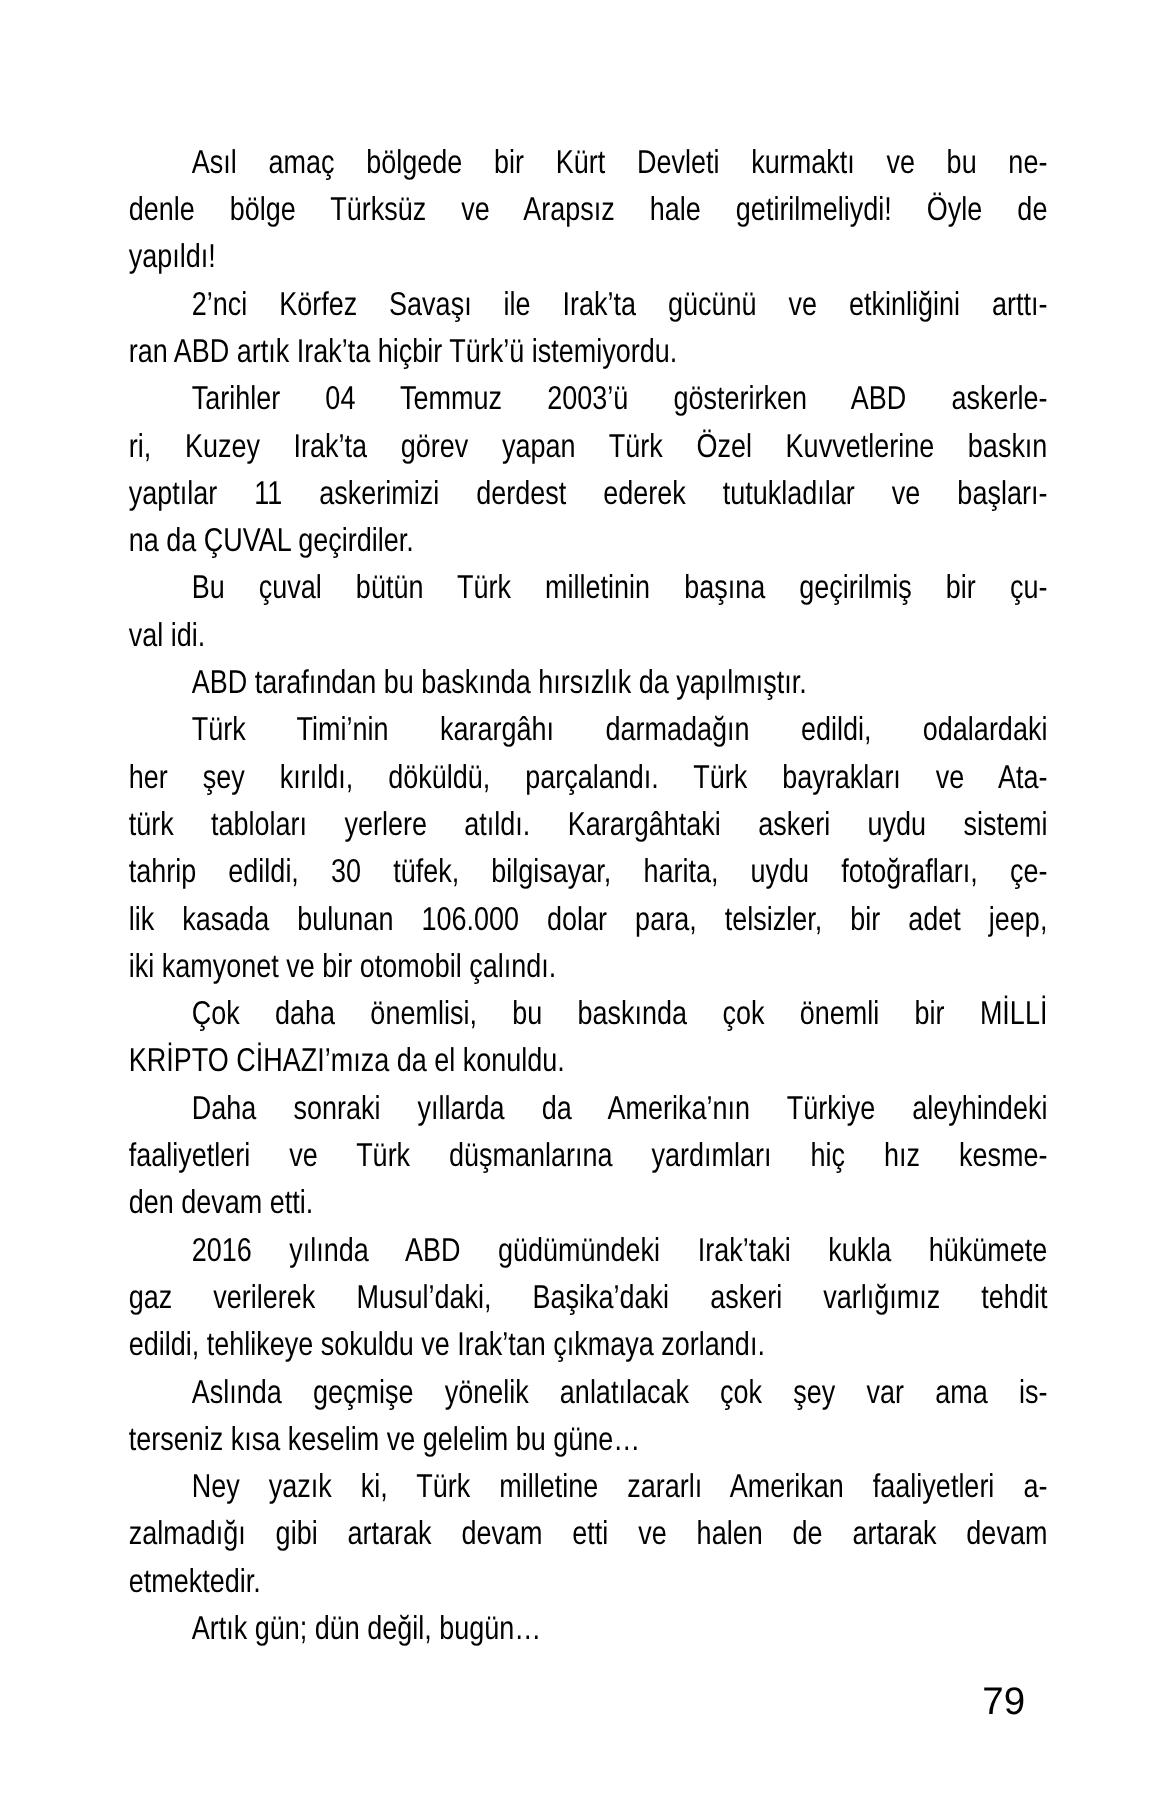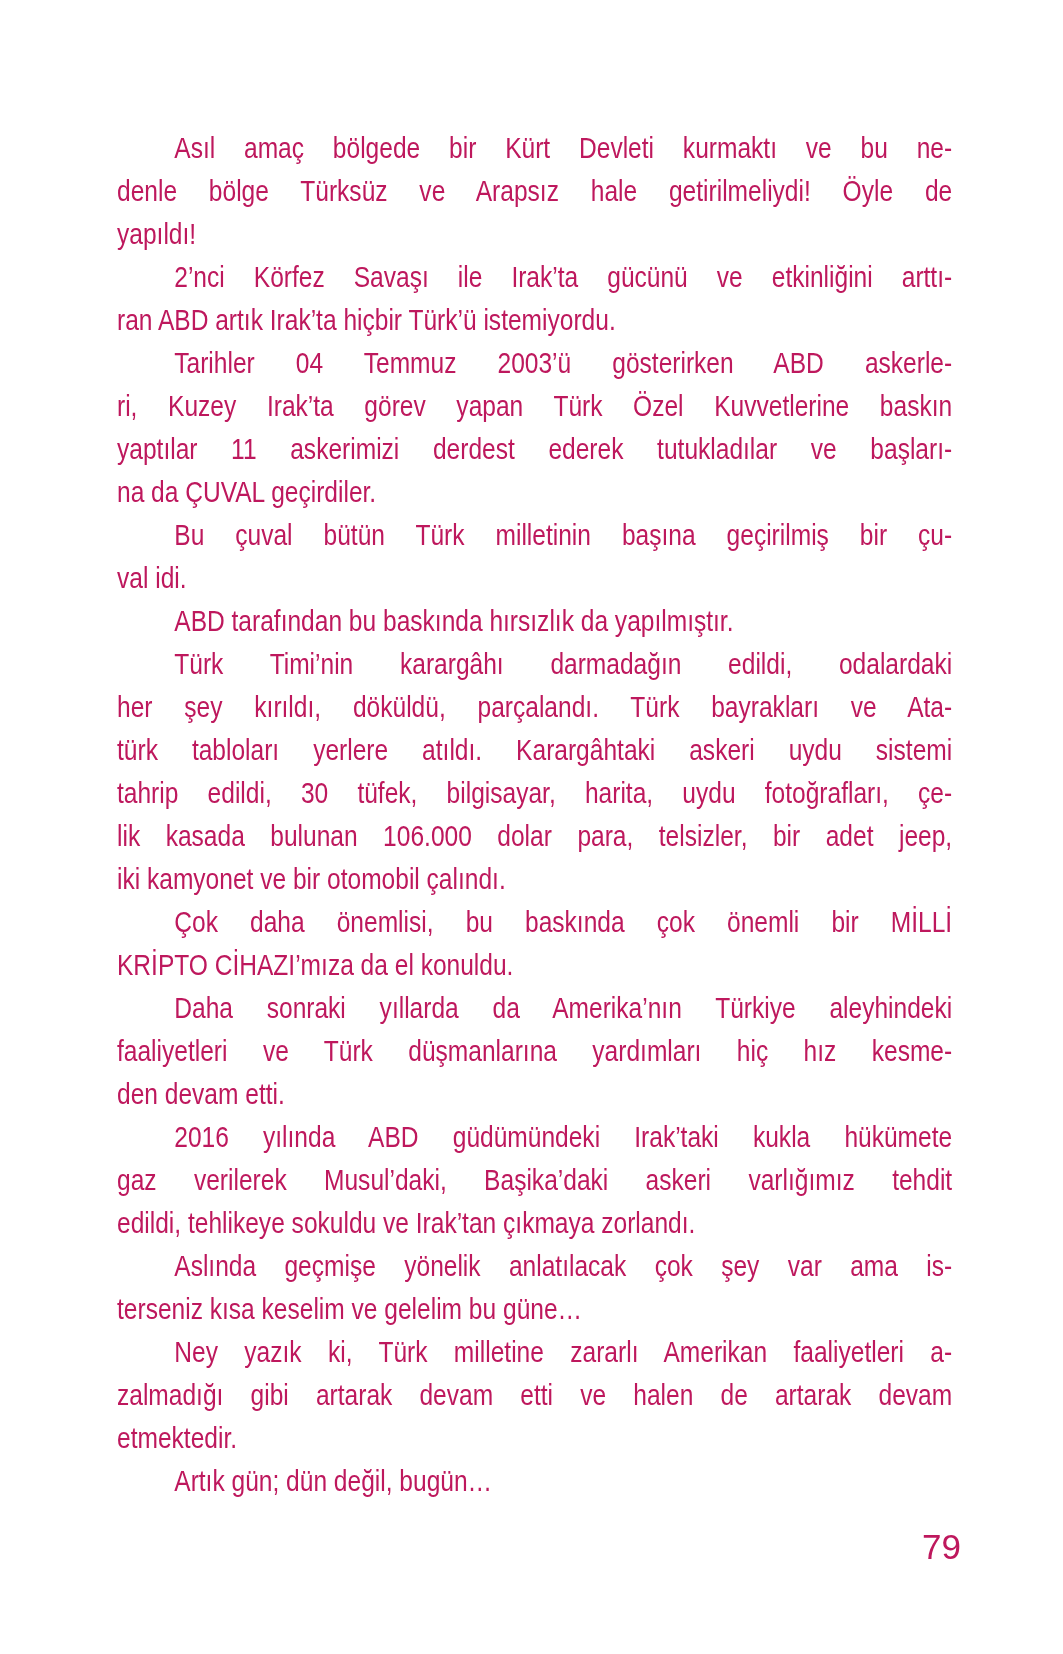"Asıl amaç bölgede bir Kürt" .page { color: #be185d -> #000000 }
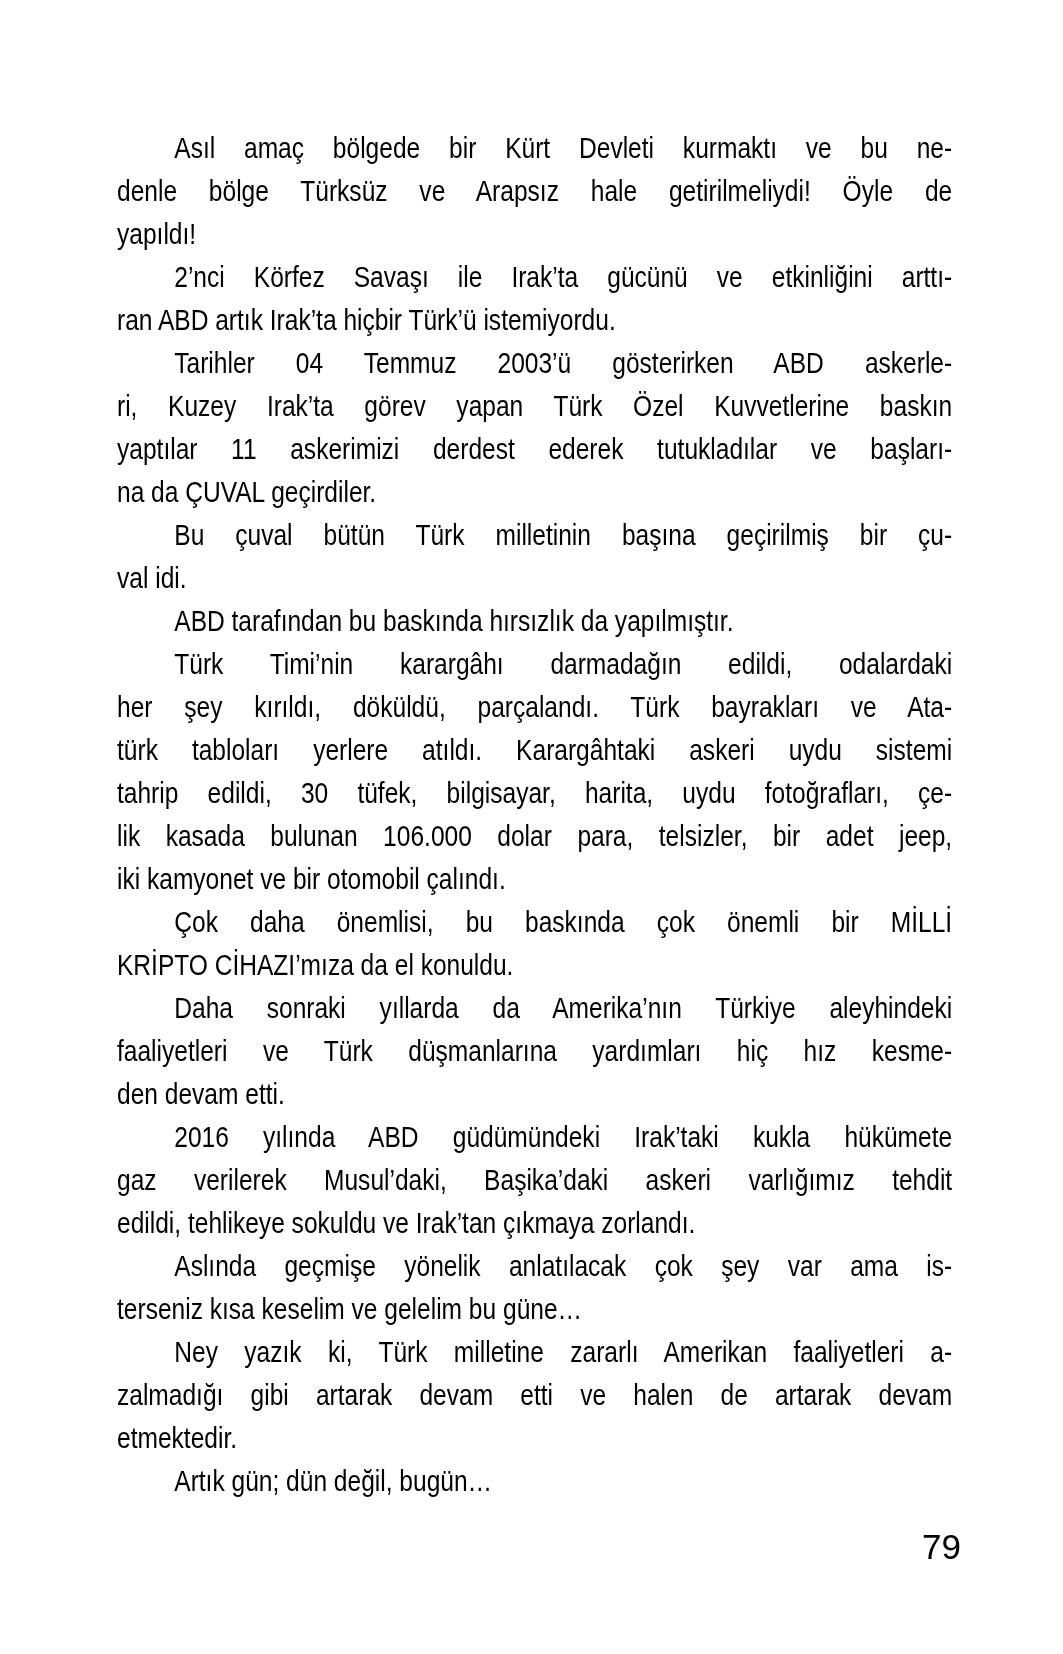"79" .page-number { left: 922px -> 893px }
